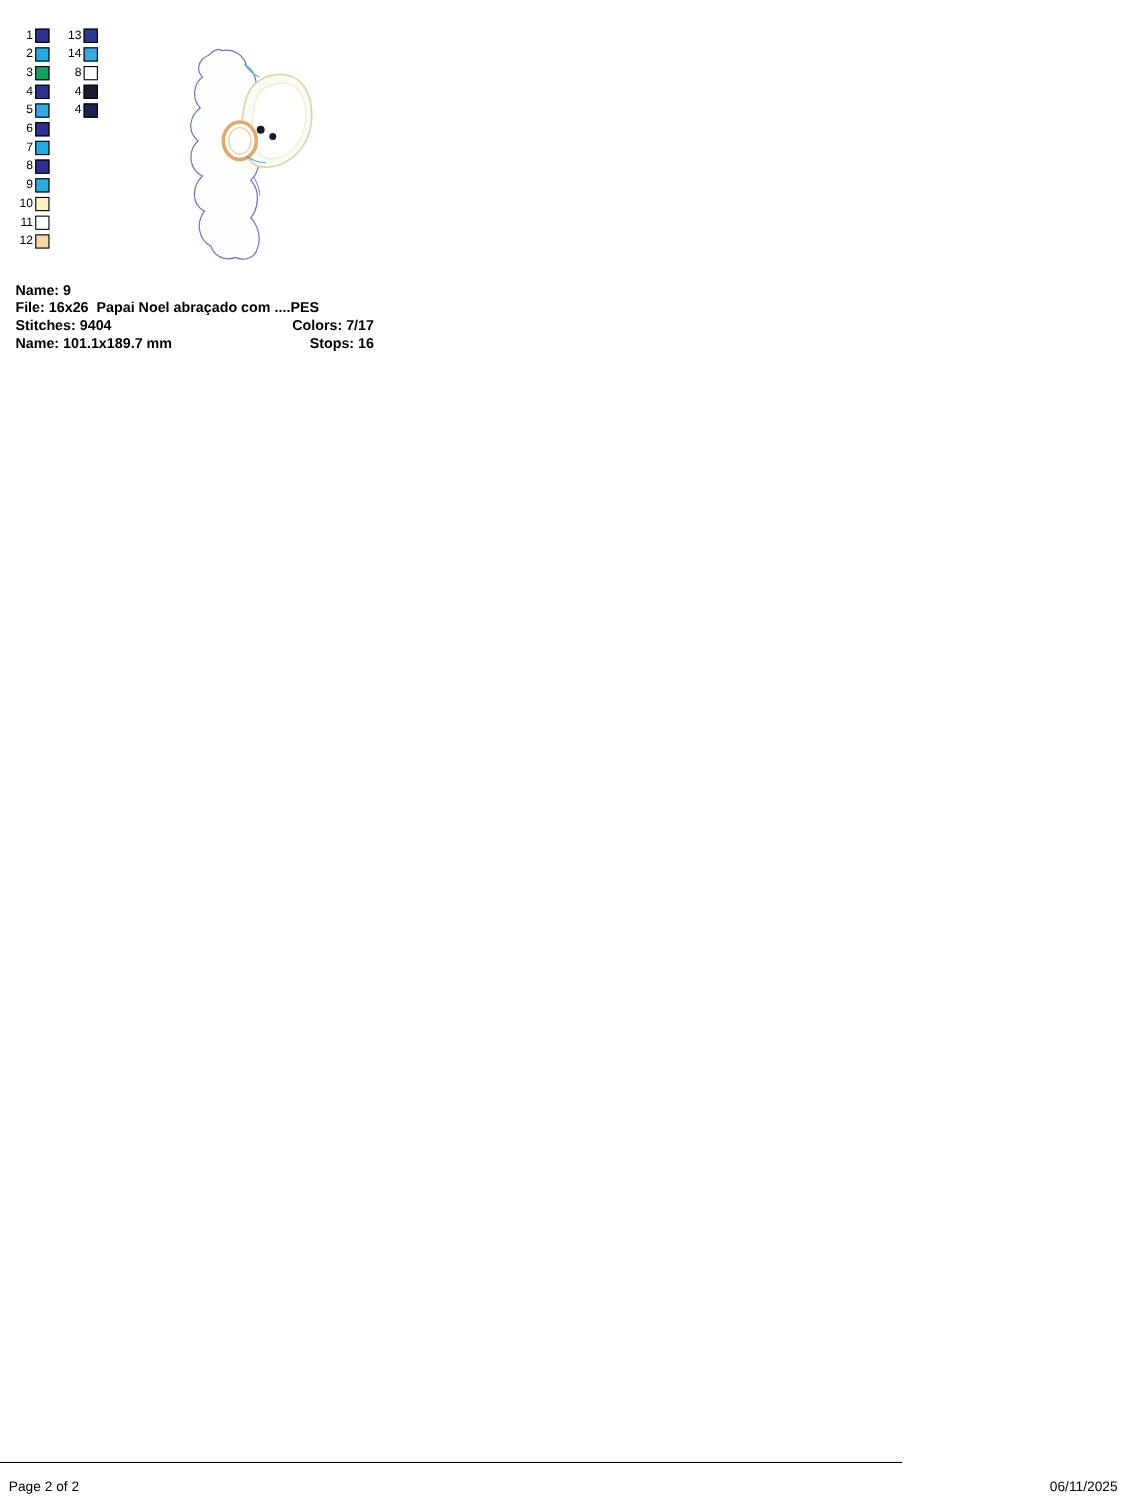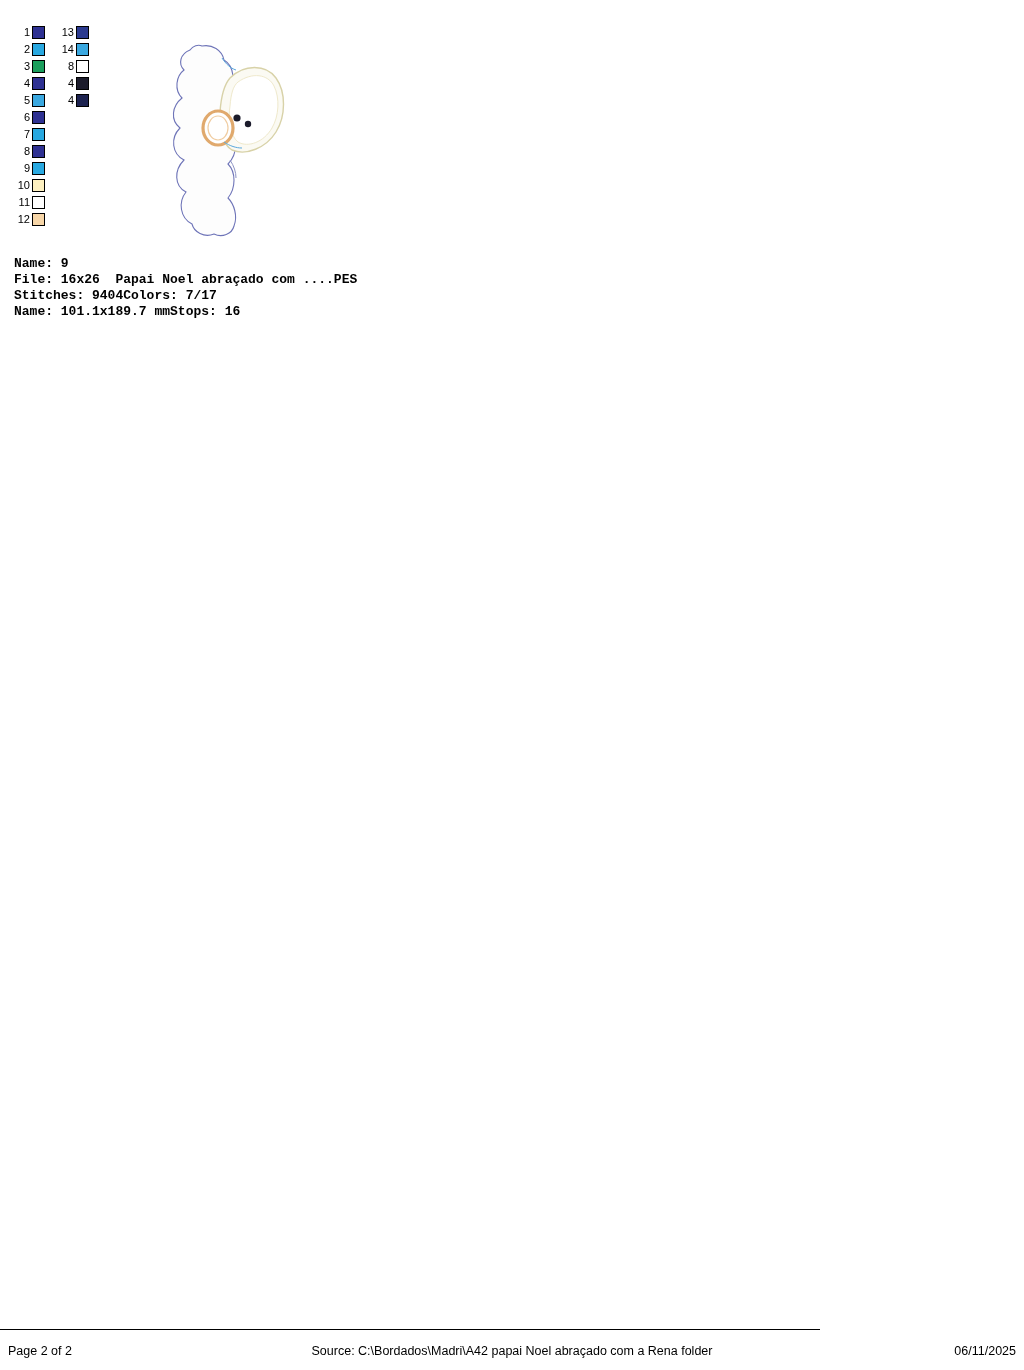"Name: 9" #design-info { font-family: Liberation Mono, monospace -> Liberation Sans, sans-serif }
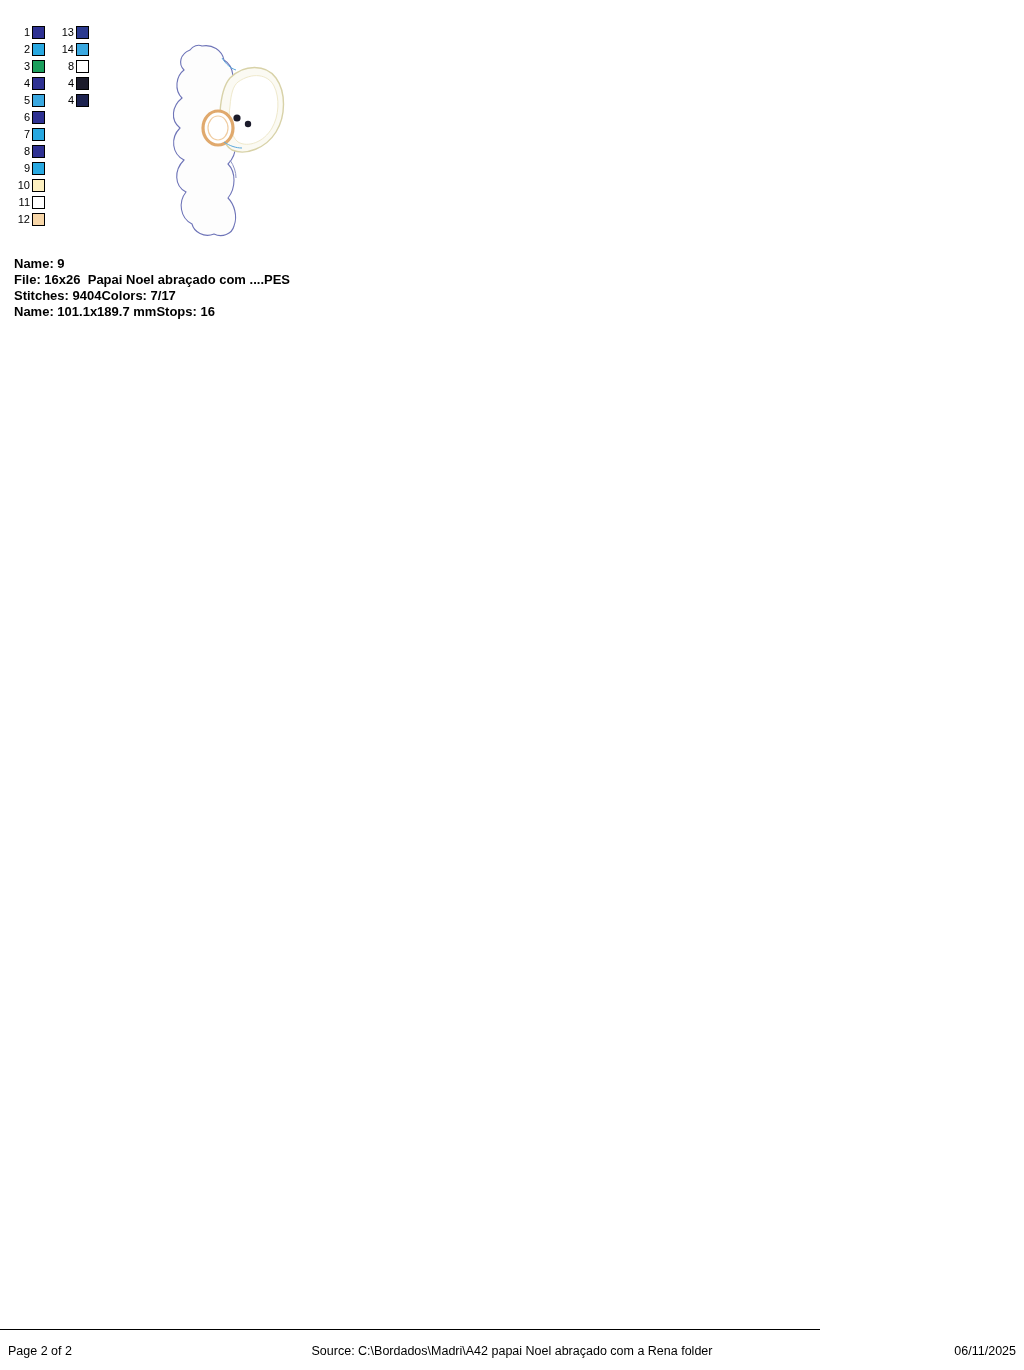"Stitches: 9404" .info-split { justify-content: none -> space-between }
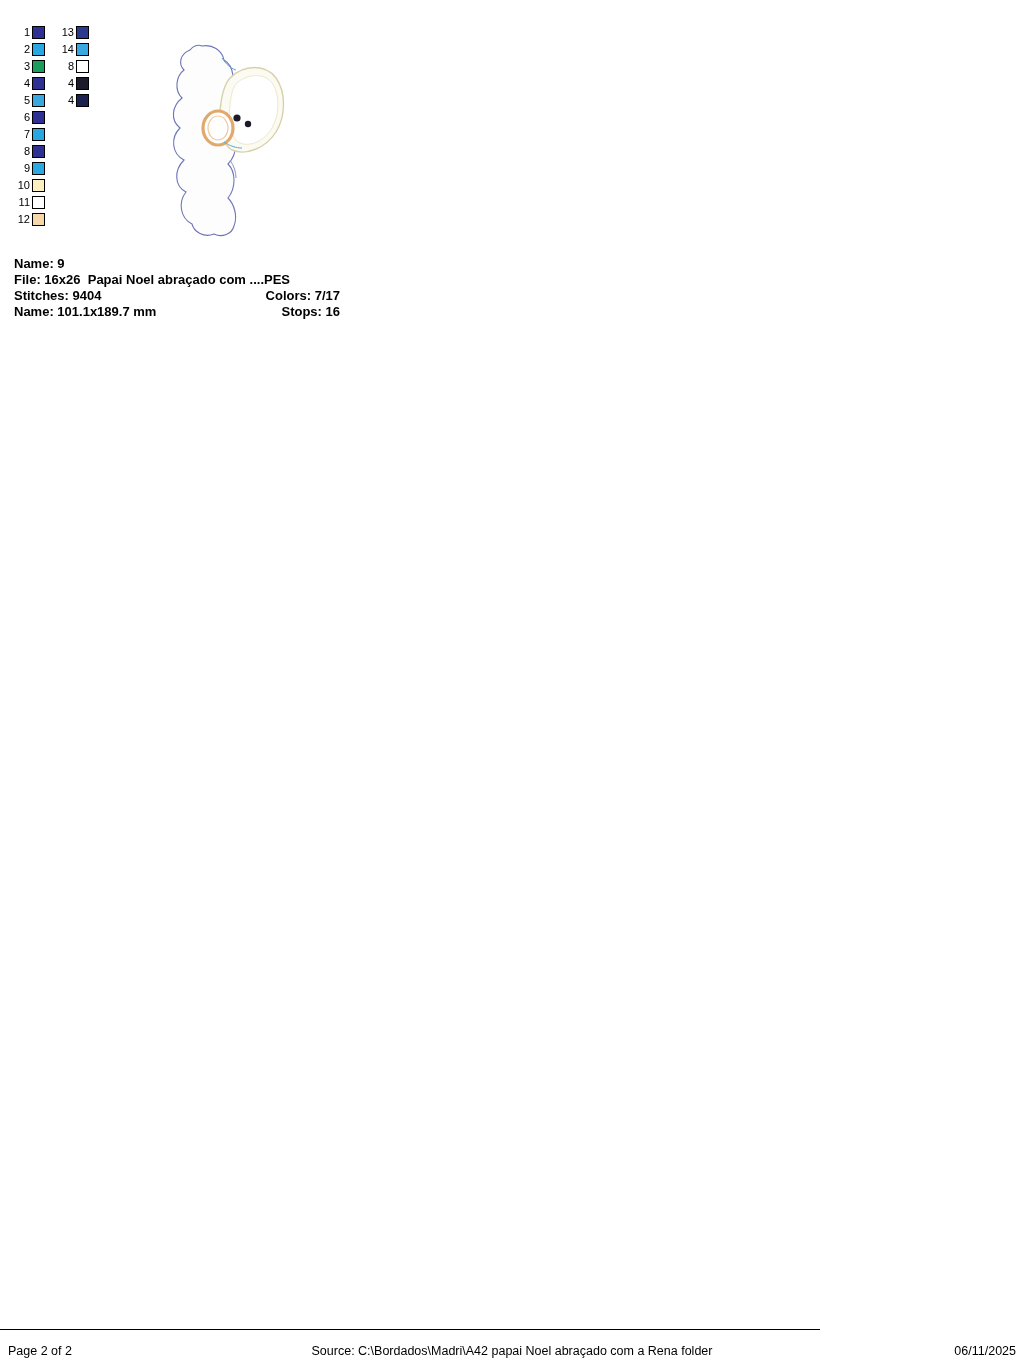"Source: C:\Bordados\Madri\A42 papai Noel" span { html: <span>Source: C:\Bordados\Madri\A42 papai Noel abraçado com a Rena folder</span> -> none }
